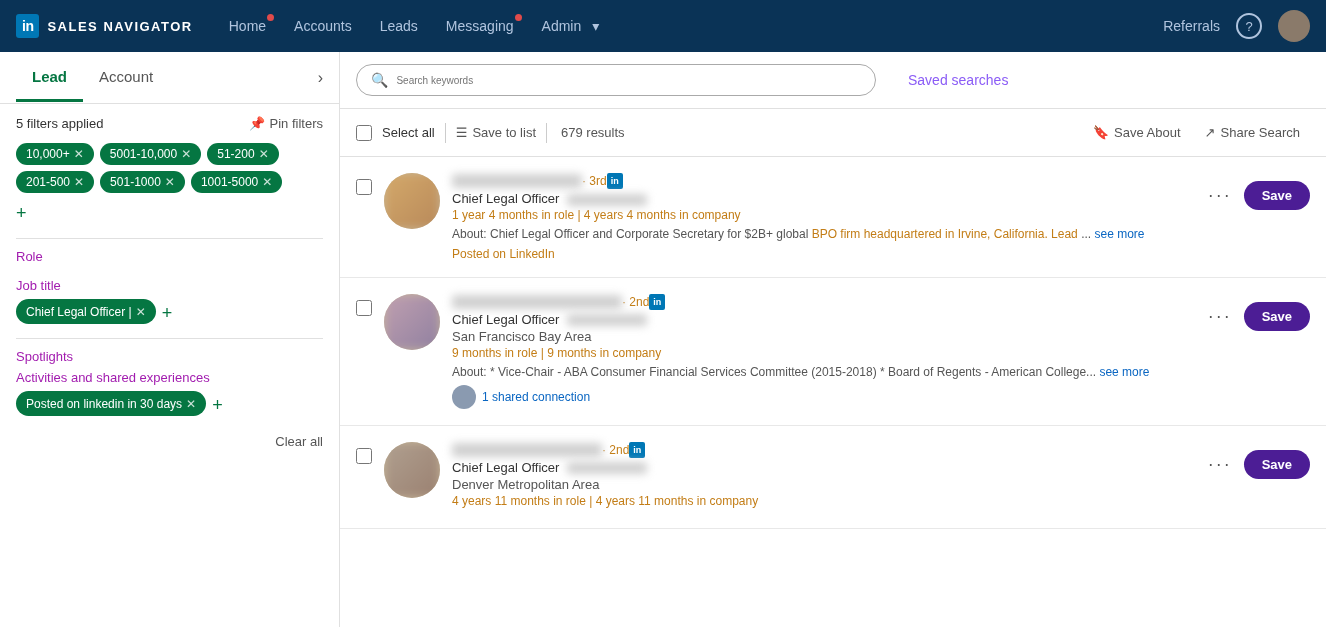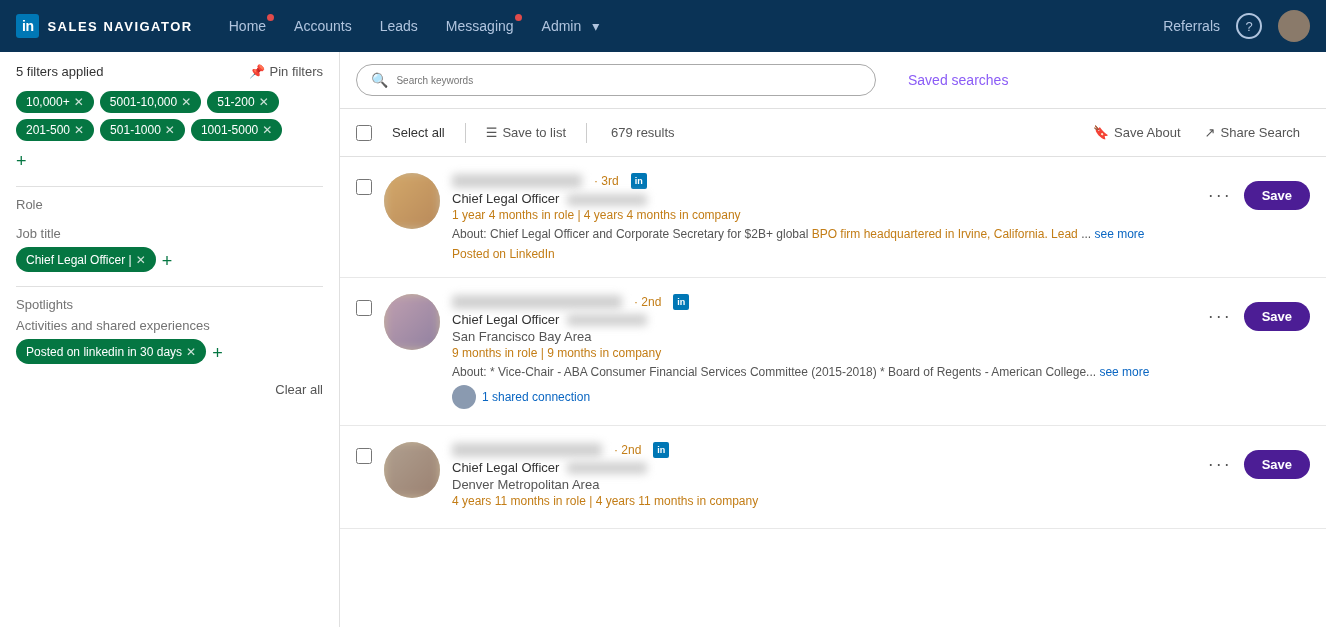"Lead" div.tab-bar { html: none -> <div> <div>Lead</div> <div>Account</div> <div>›</div> </div> }
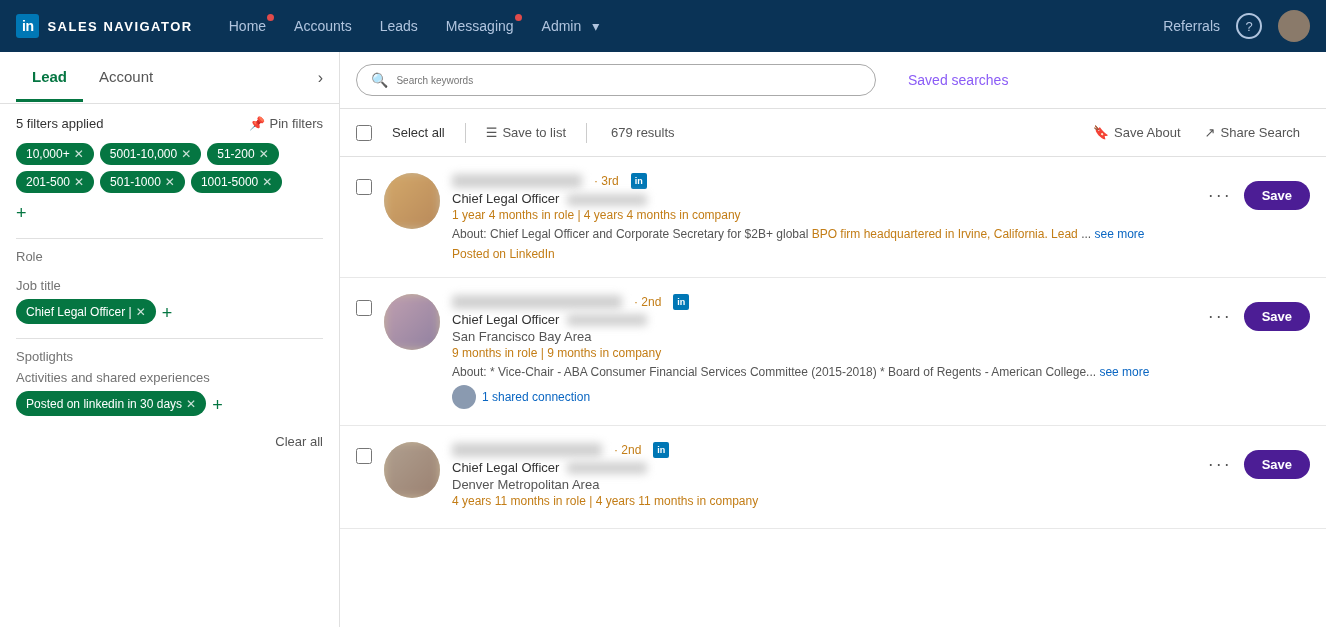"Select all" .toolbar { gap: 20px -> 10px }
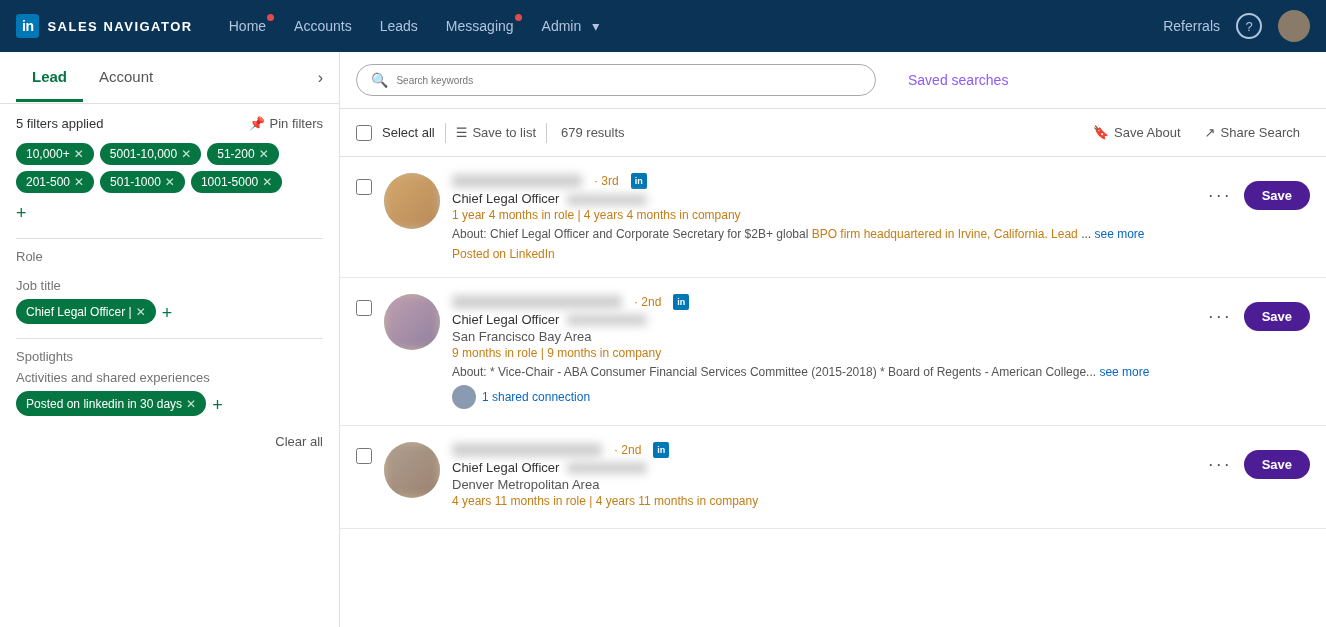"· 3rd" .result-name-row { gap: 12px -> 0 }
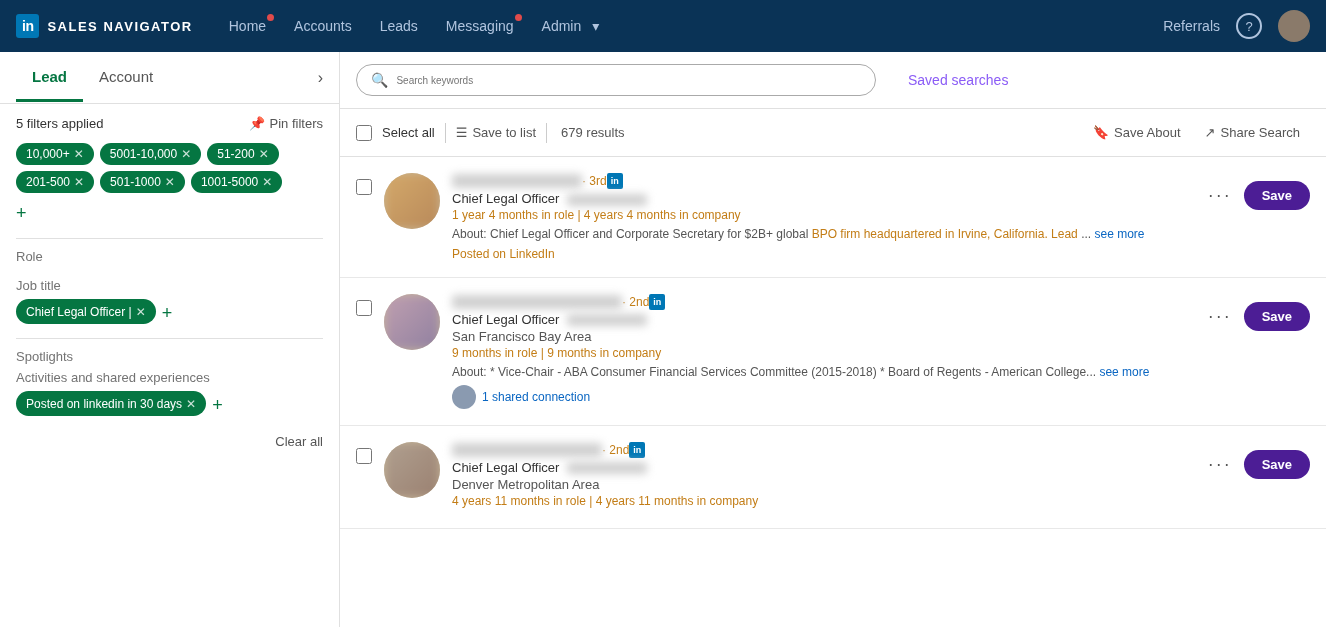"Role" .filter-label { color: #737373 -> #a21caf }
